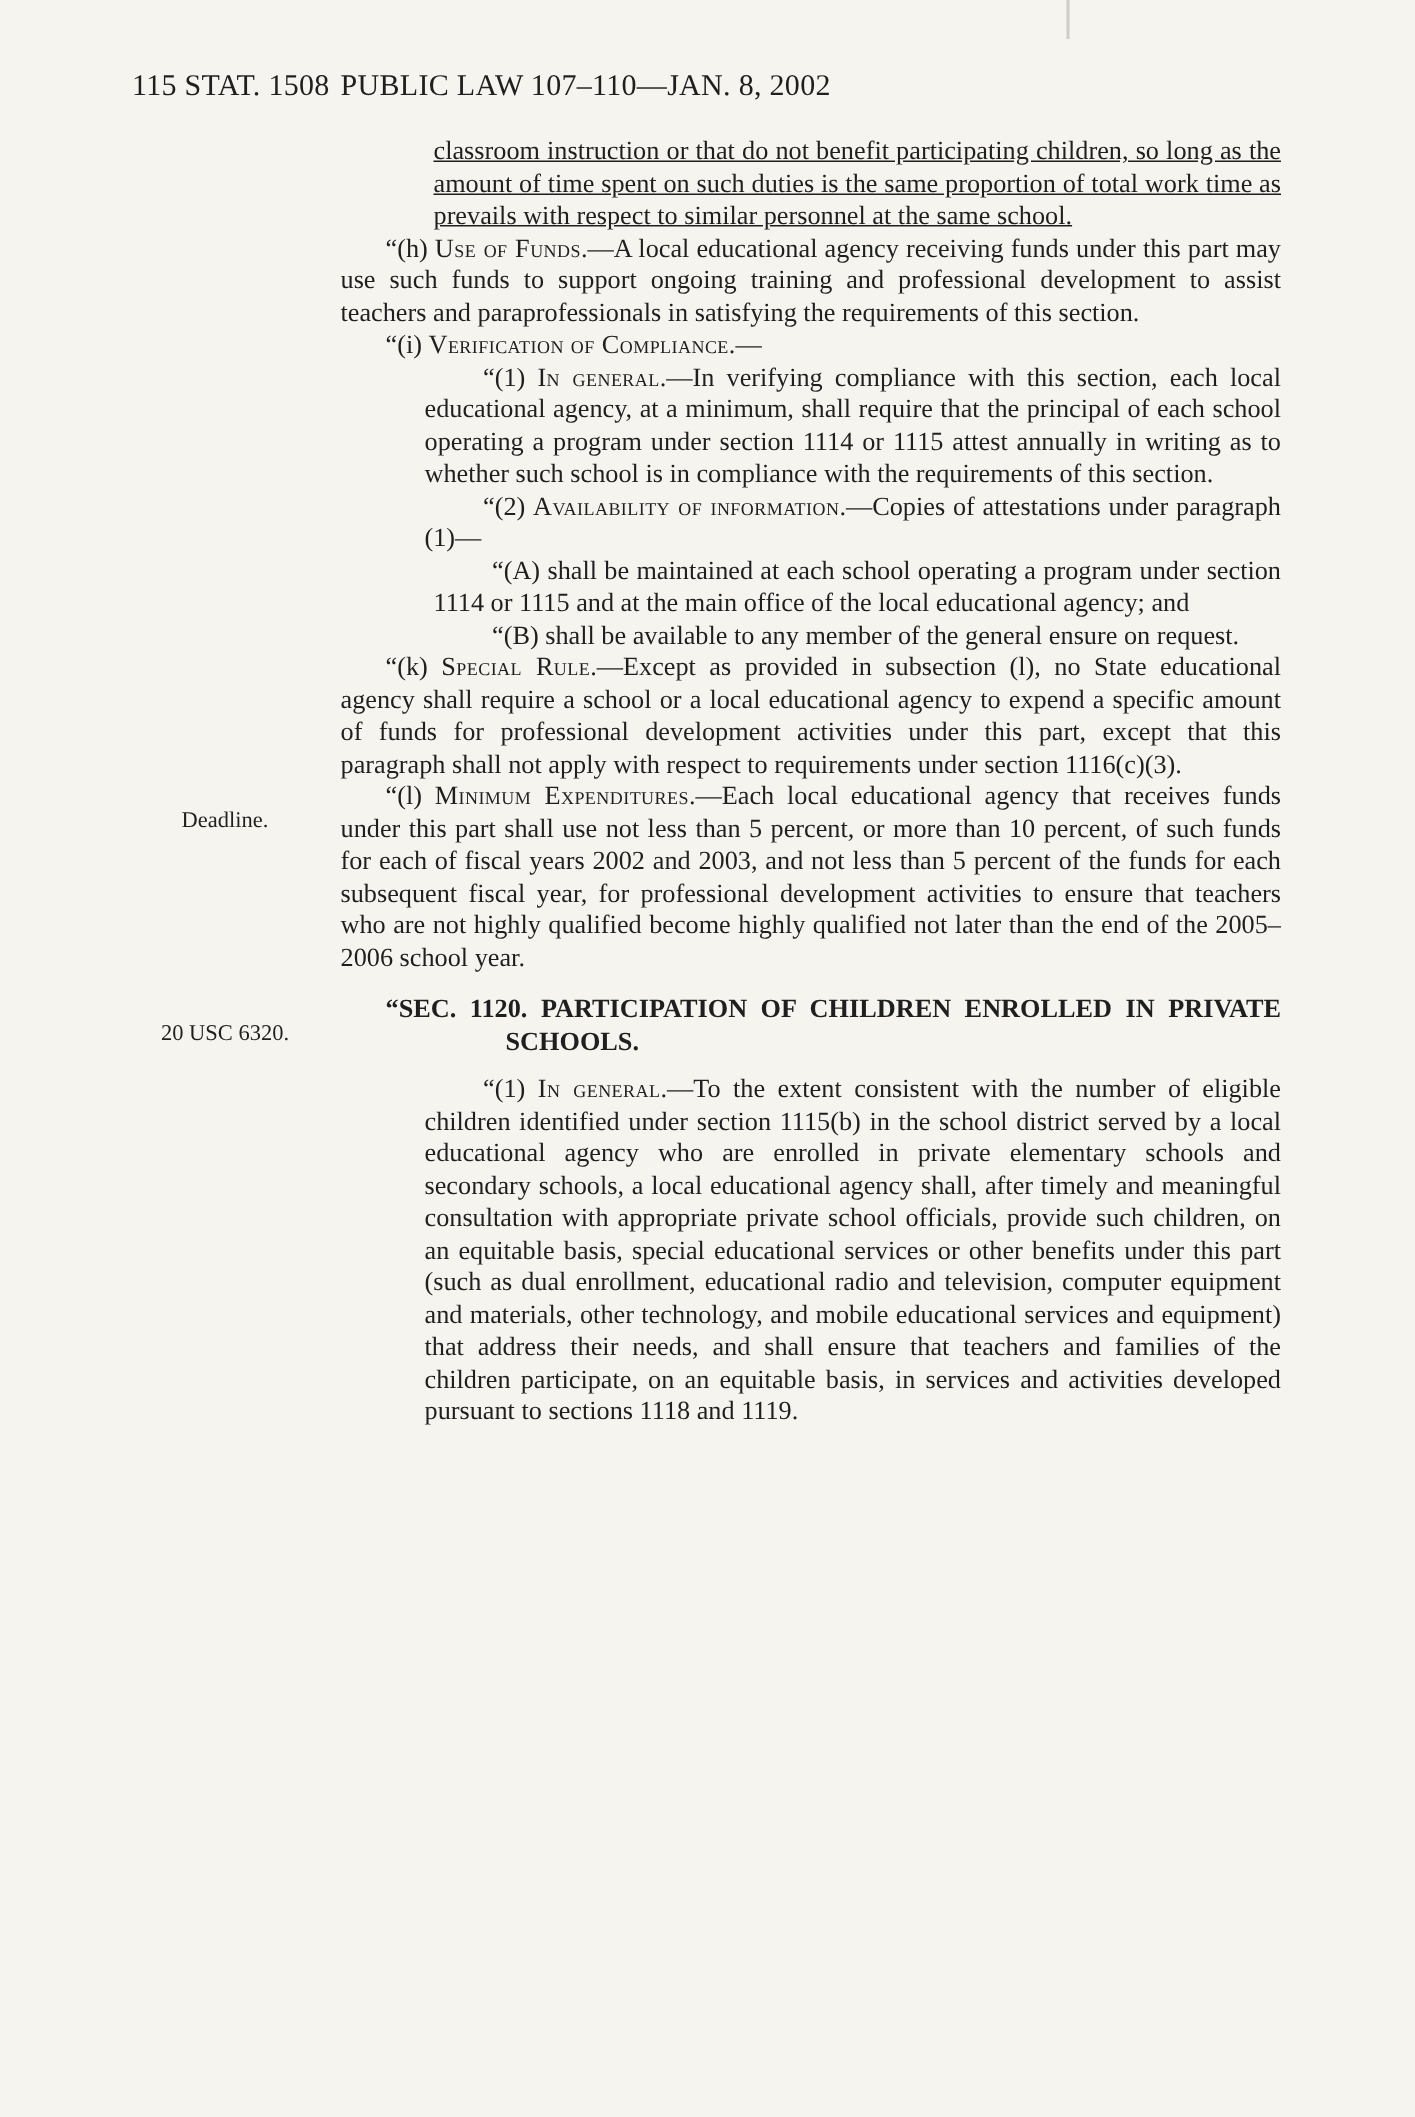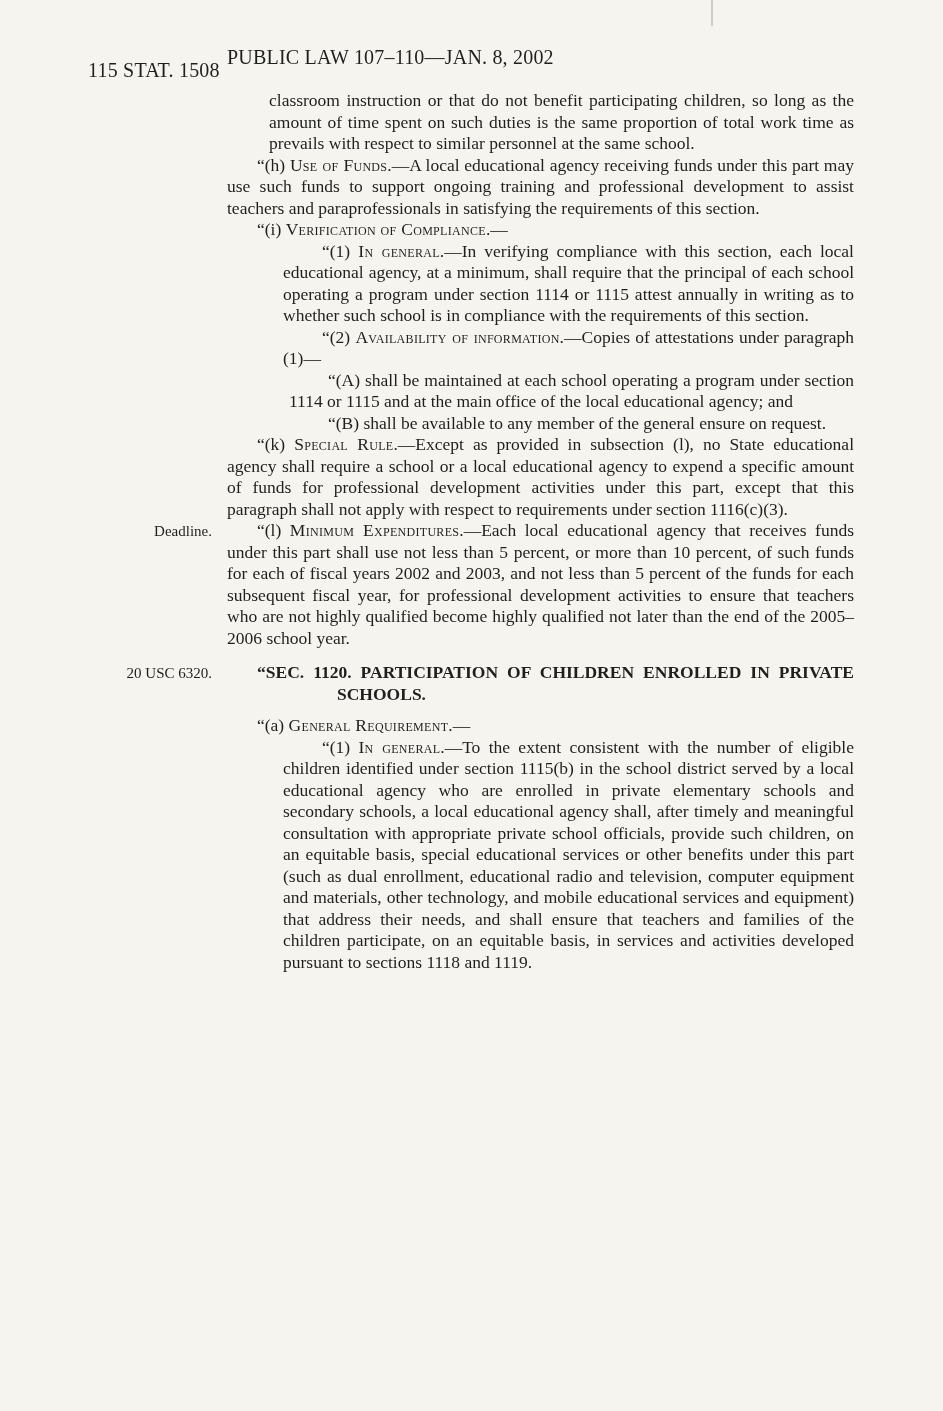"115 STAT. 1508" .page-header .stat { top: 13px -> 0 }
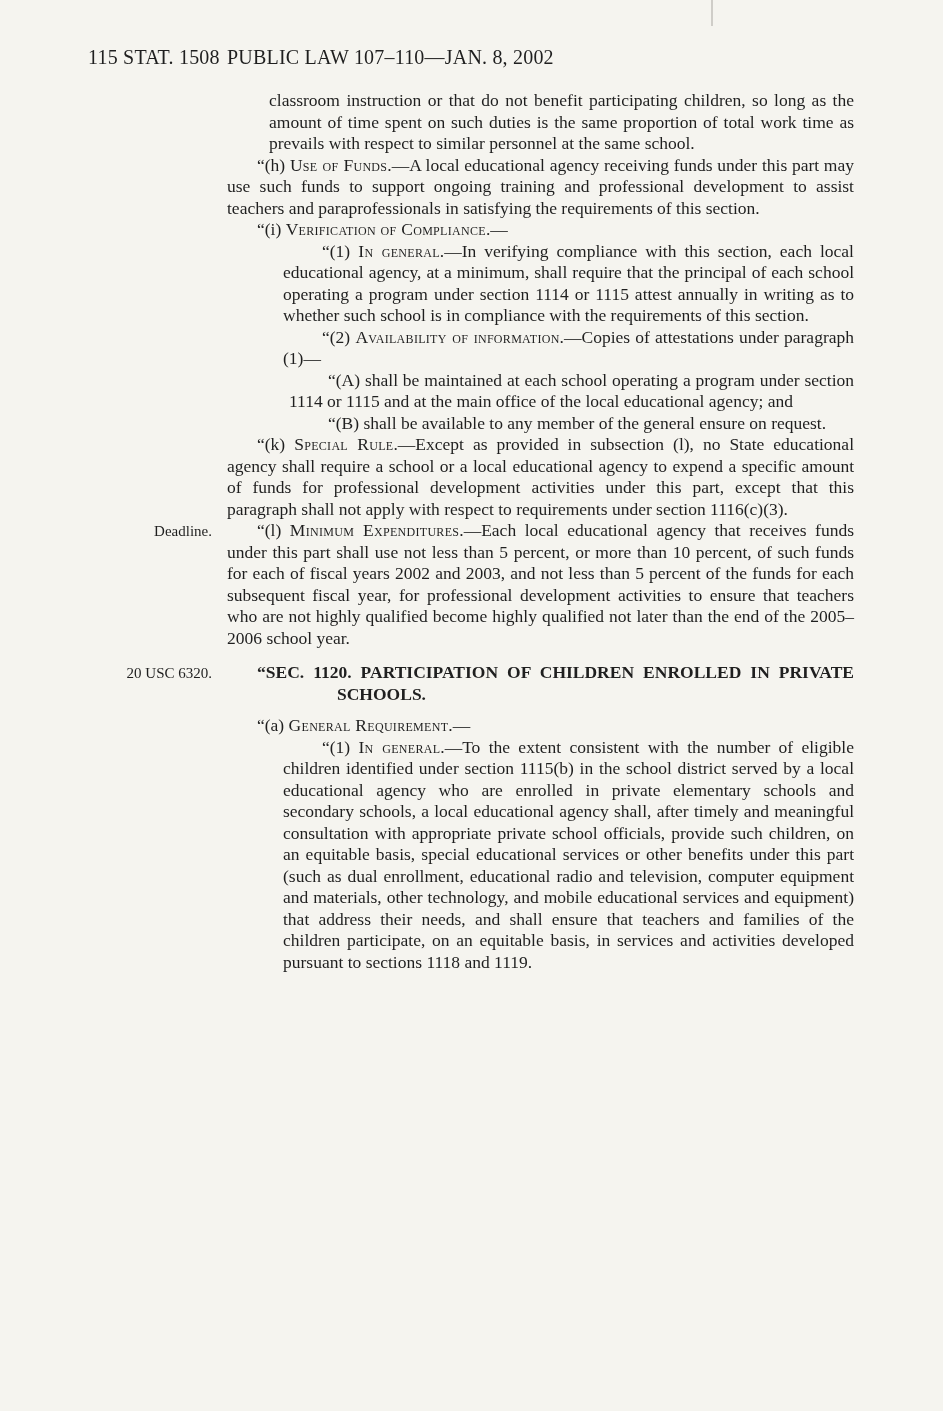"classroom instruction or that do" .cont2 { margin-left: 42px -> 62px; text-decoration: none -> underline }
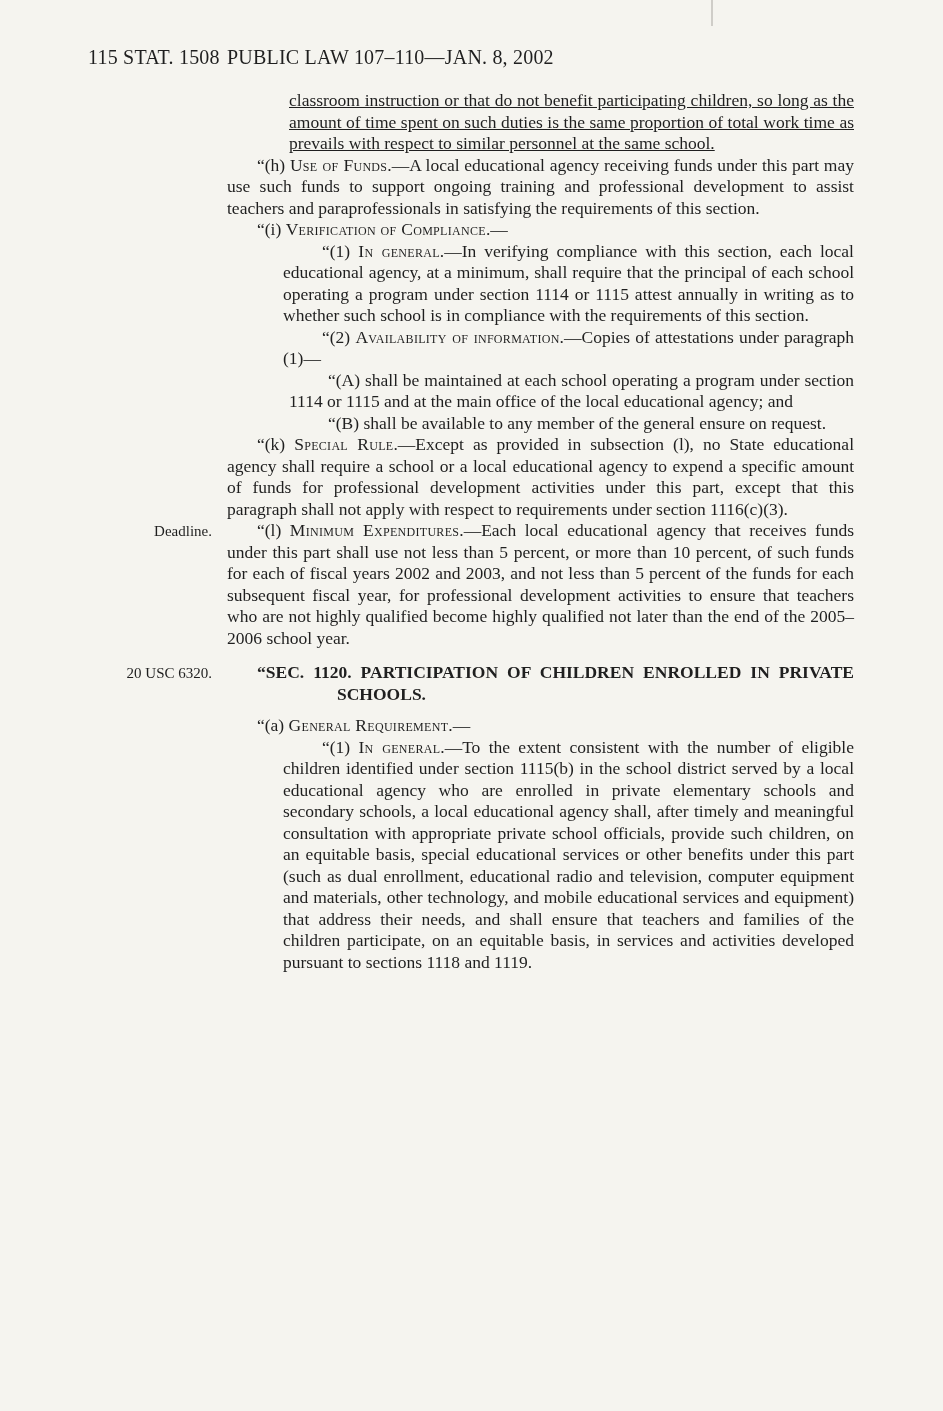"Deadline." .margin-note { text-align: right -> center; top: 2px -> 18px }
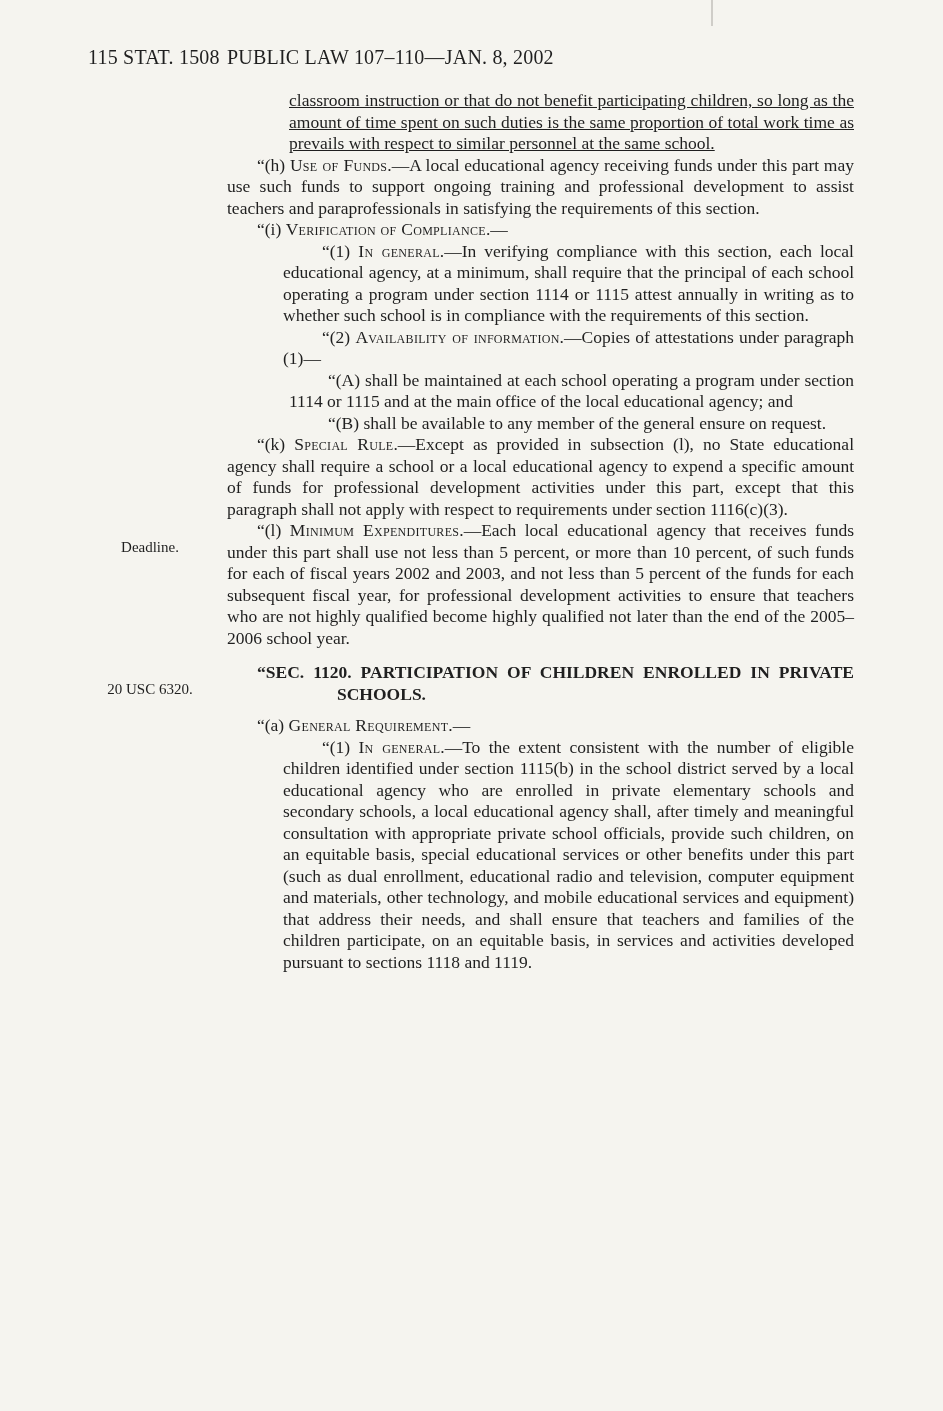"“(a) General Requirement.—" p.para { html: <p><span>“(a) </span><span>General Requirement</span><span>.—</span></p> -> none }
